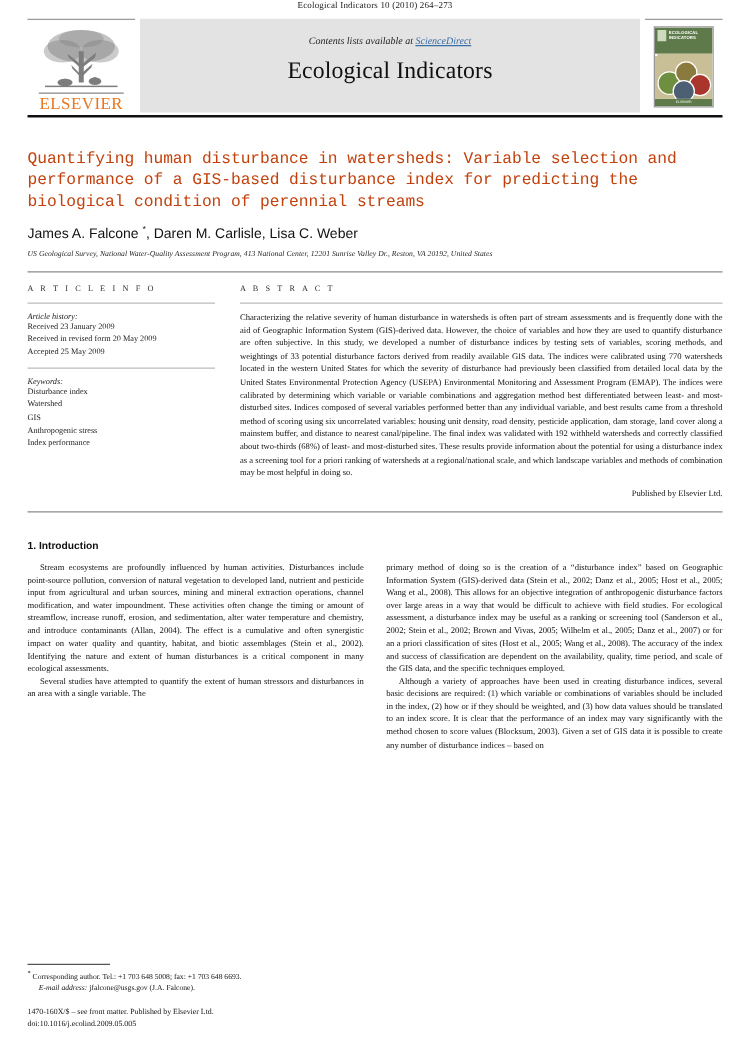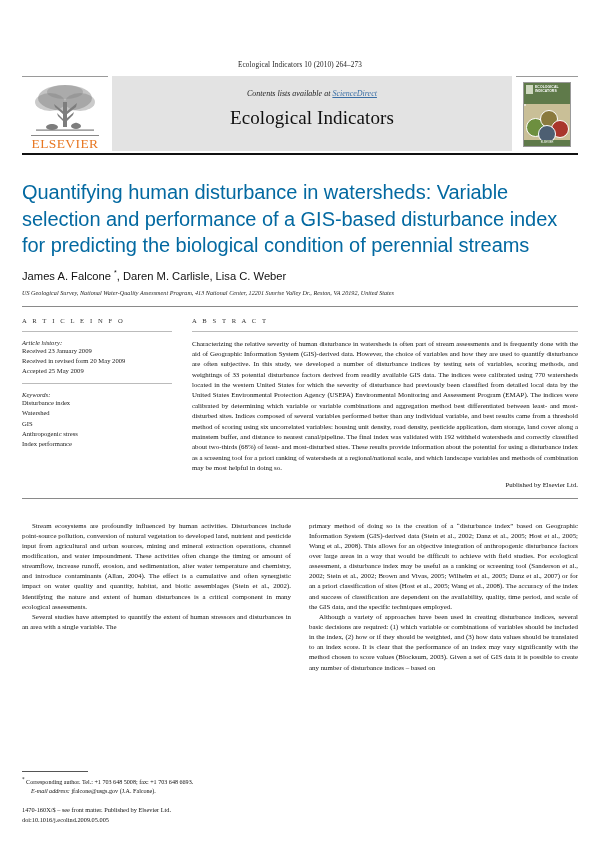"Ecological Indicators 10 (2010) 264–273" .running-head { padding-top: 61px -> none }
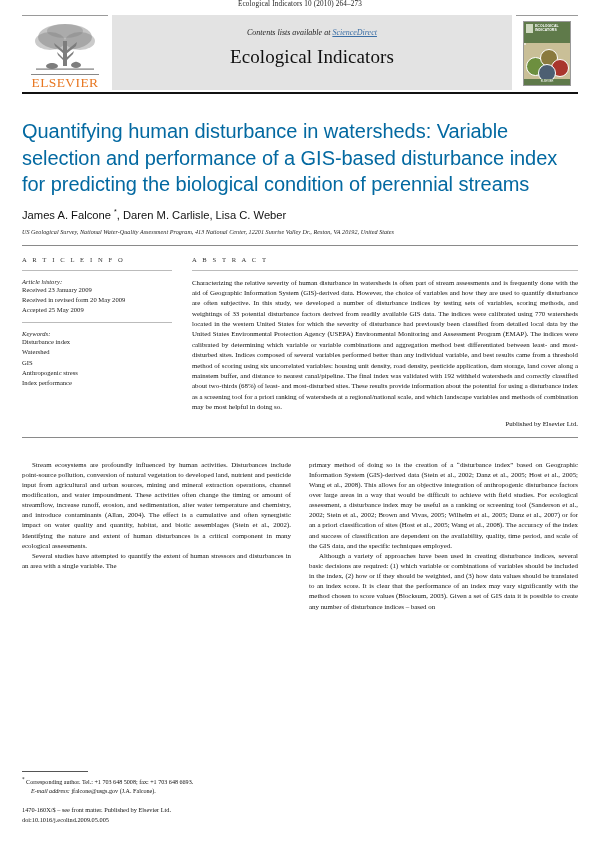"Quantifying human disturbance in" .title { color: #0369a1 -> #c2410c; font-family: Liberation Sans, sans-serif -> Liberation Mono, monospace; font-size: 20px -> 13px }
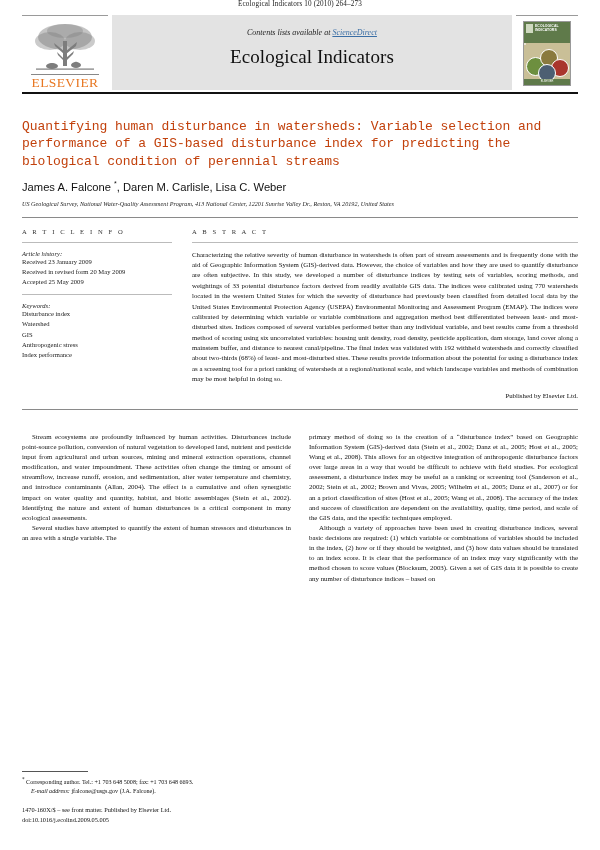"1. Introduction" div.h1 { html: none -> <div>1. Introduction</div> }
